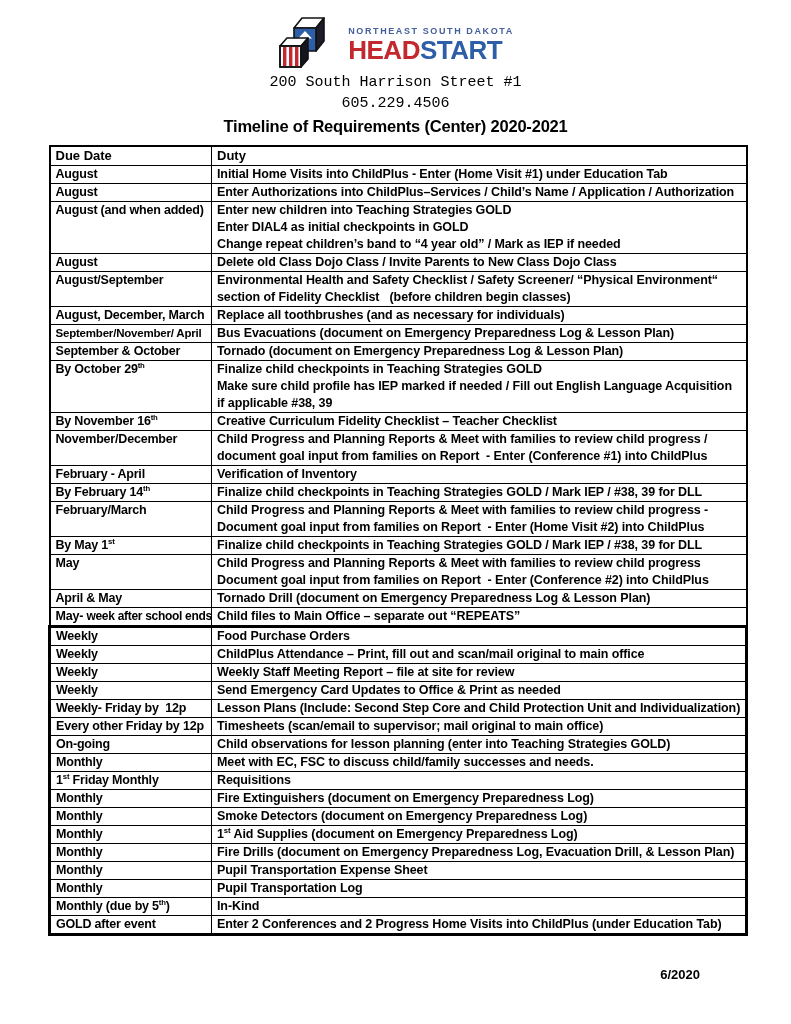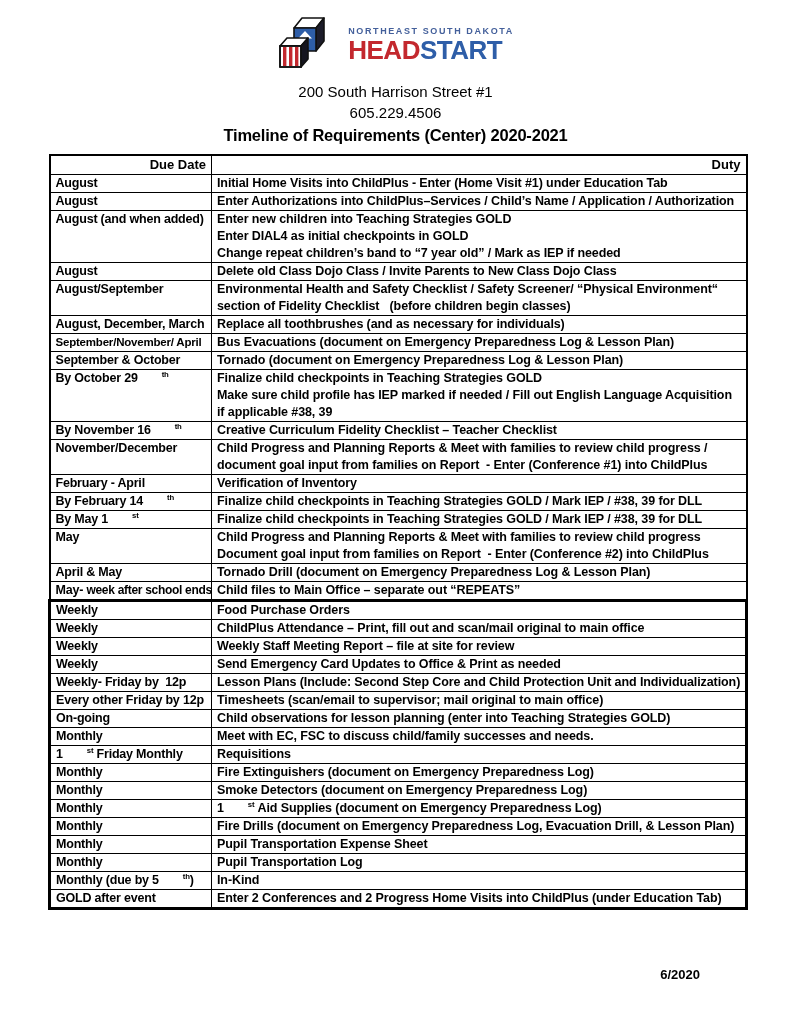"200 South Harrison Street #1" .address-block { font-family: Liberation Sans, sans-serif -> Liberation Mono, monospace; margin-top: 11px -> 2px }
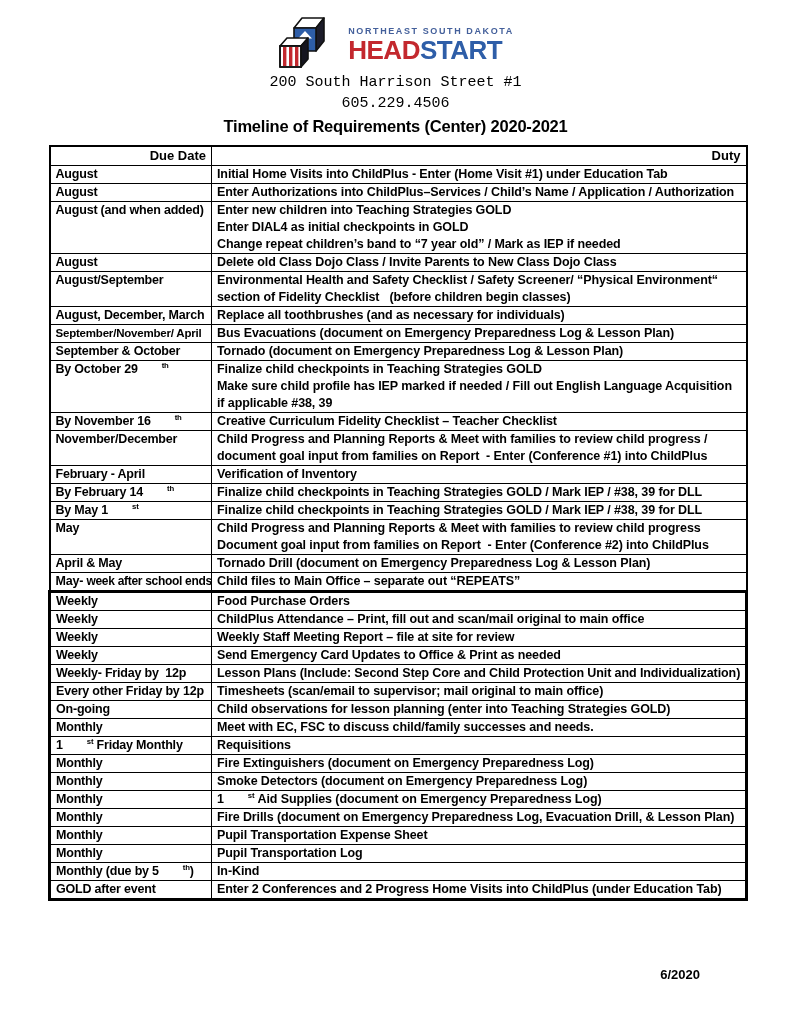"Due Date" th { text-align: right -> left }
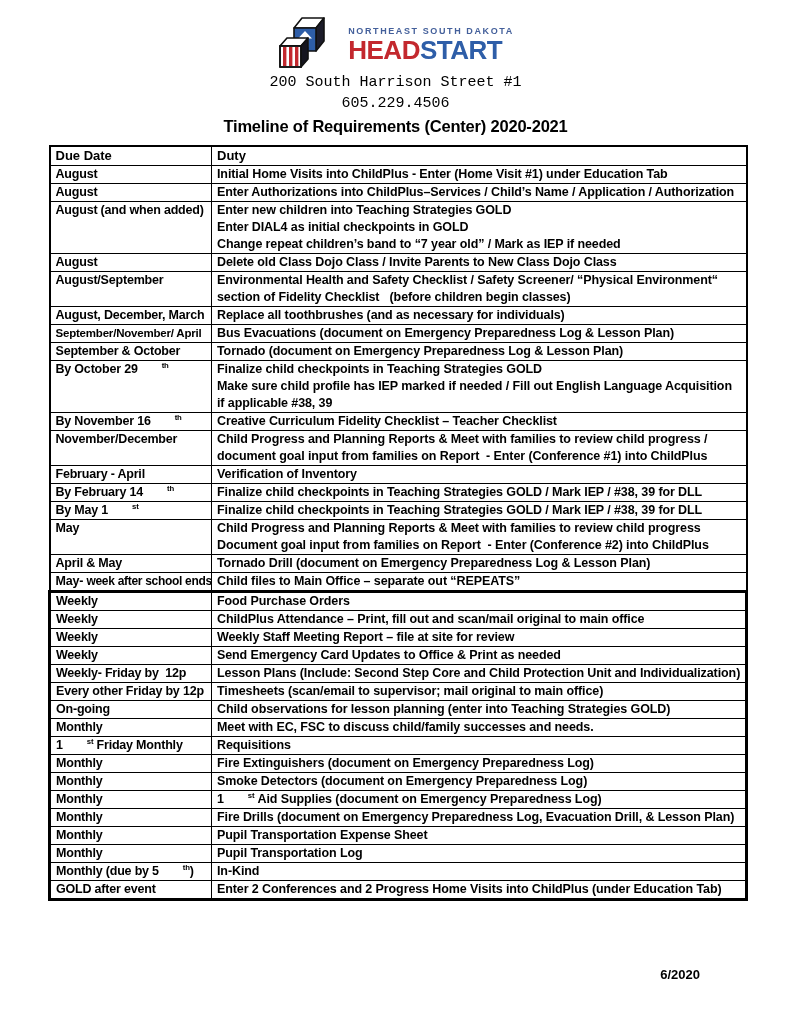"Change repeat children’s band to" div.line { text: 7 -> 4 }
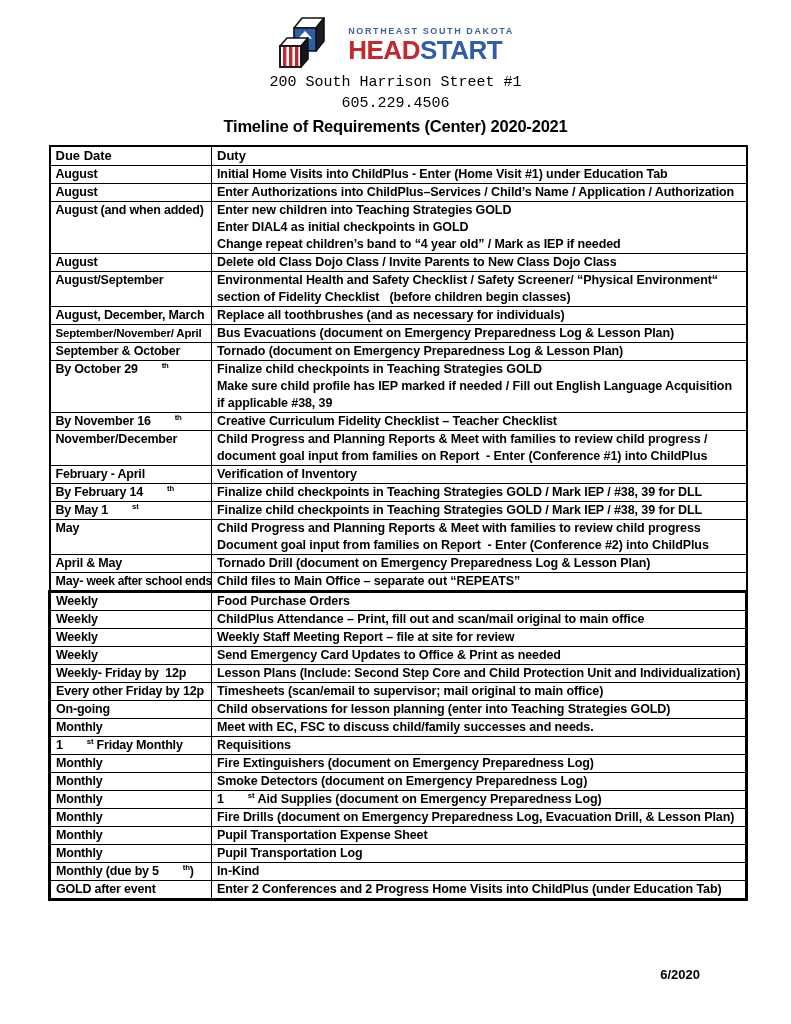"th" sup { margin-left: 24px -> none }
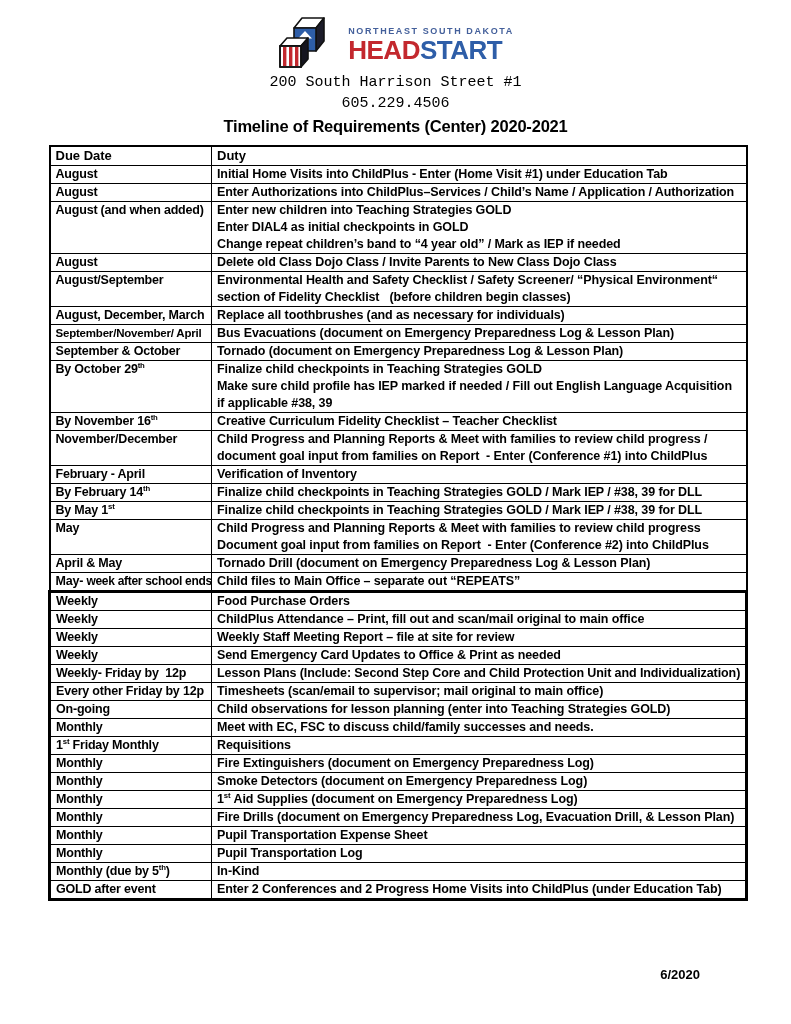"February/March" tr { html: none -> <tr> <td> <div>February/March</div> </td> <td> <div>Child Progress and Planning Reports &amp; Meet with families to review child progress -</div> <div>Document goal input from families on Report&nbsp; - Enter (Home Visit #2) into ChildPlus</div> </td> </tr> }
